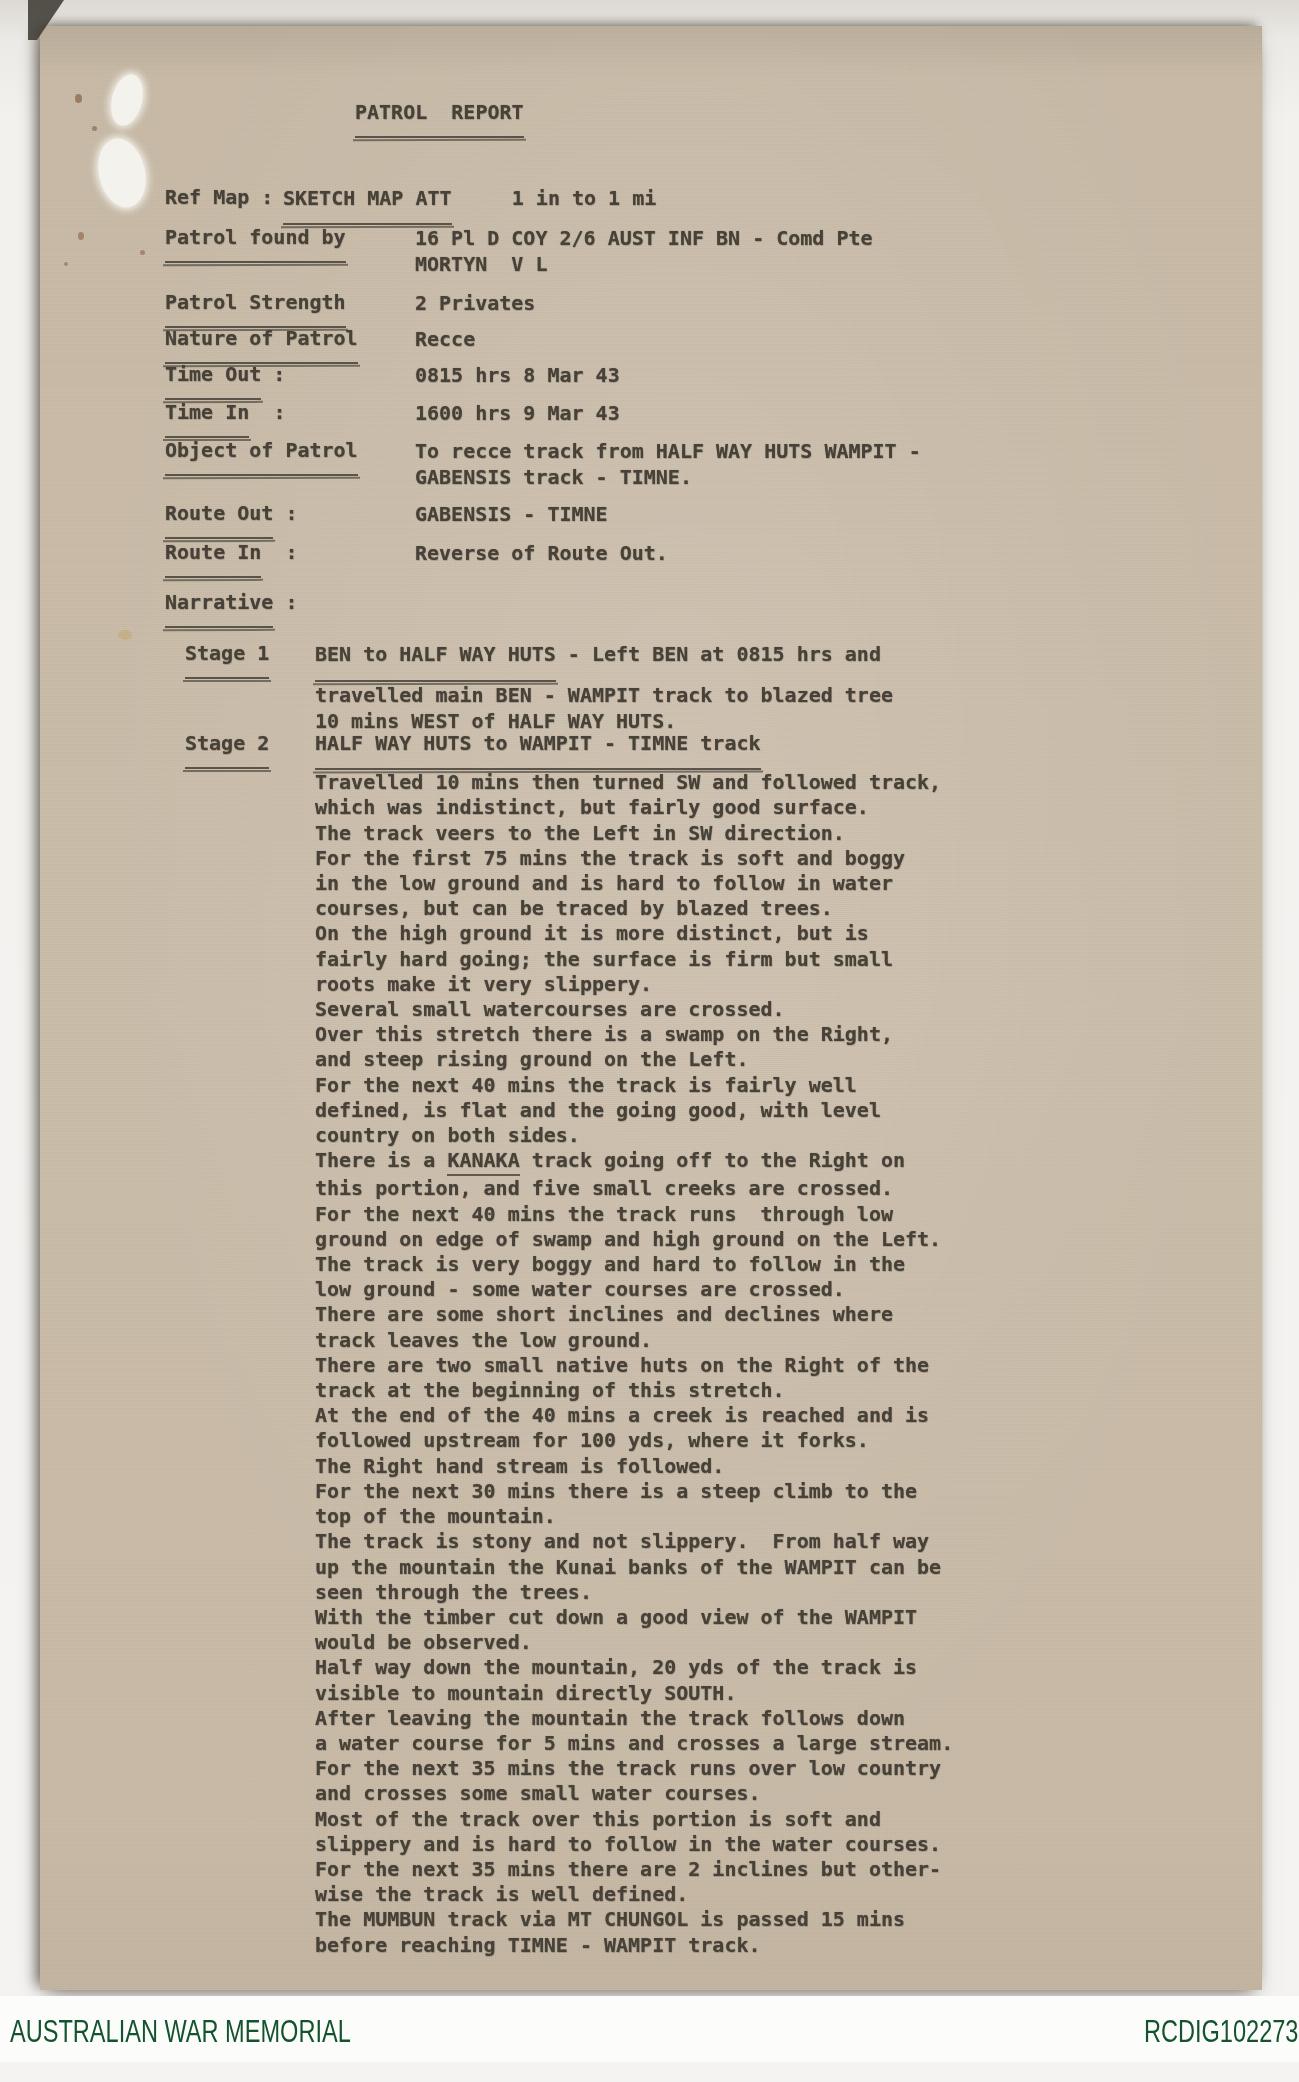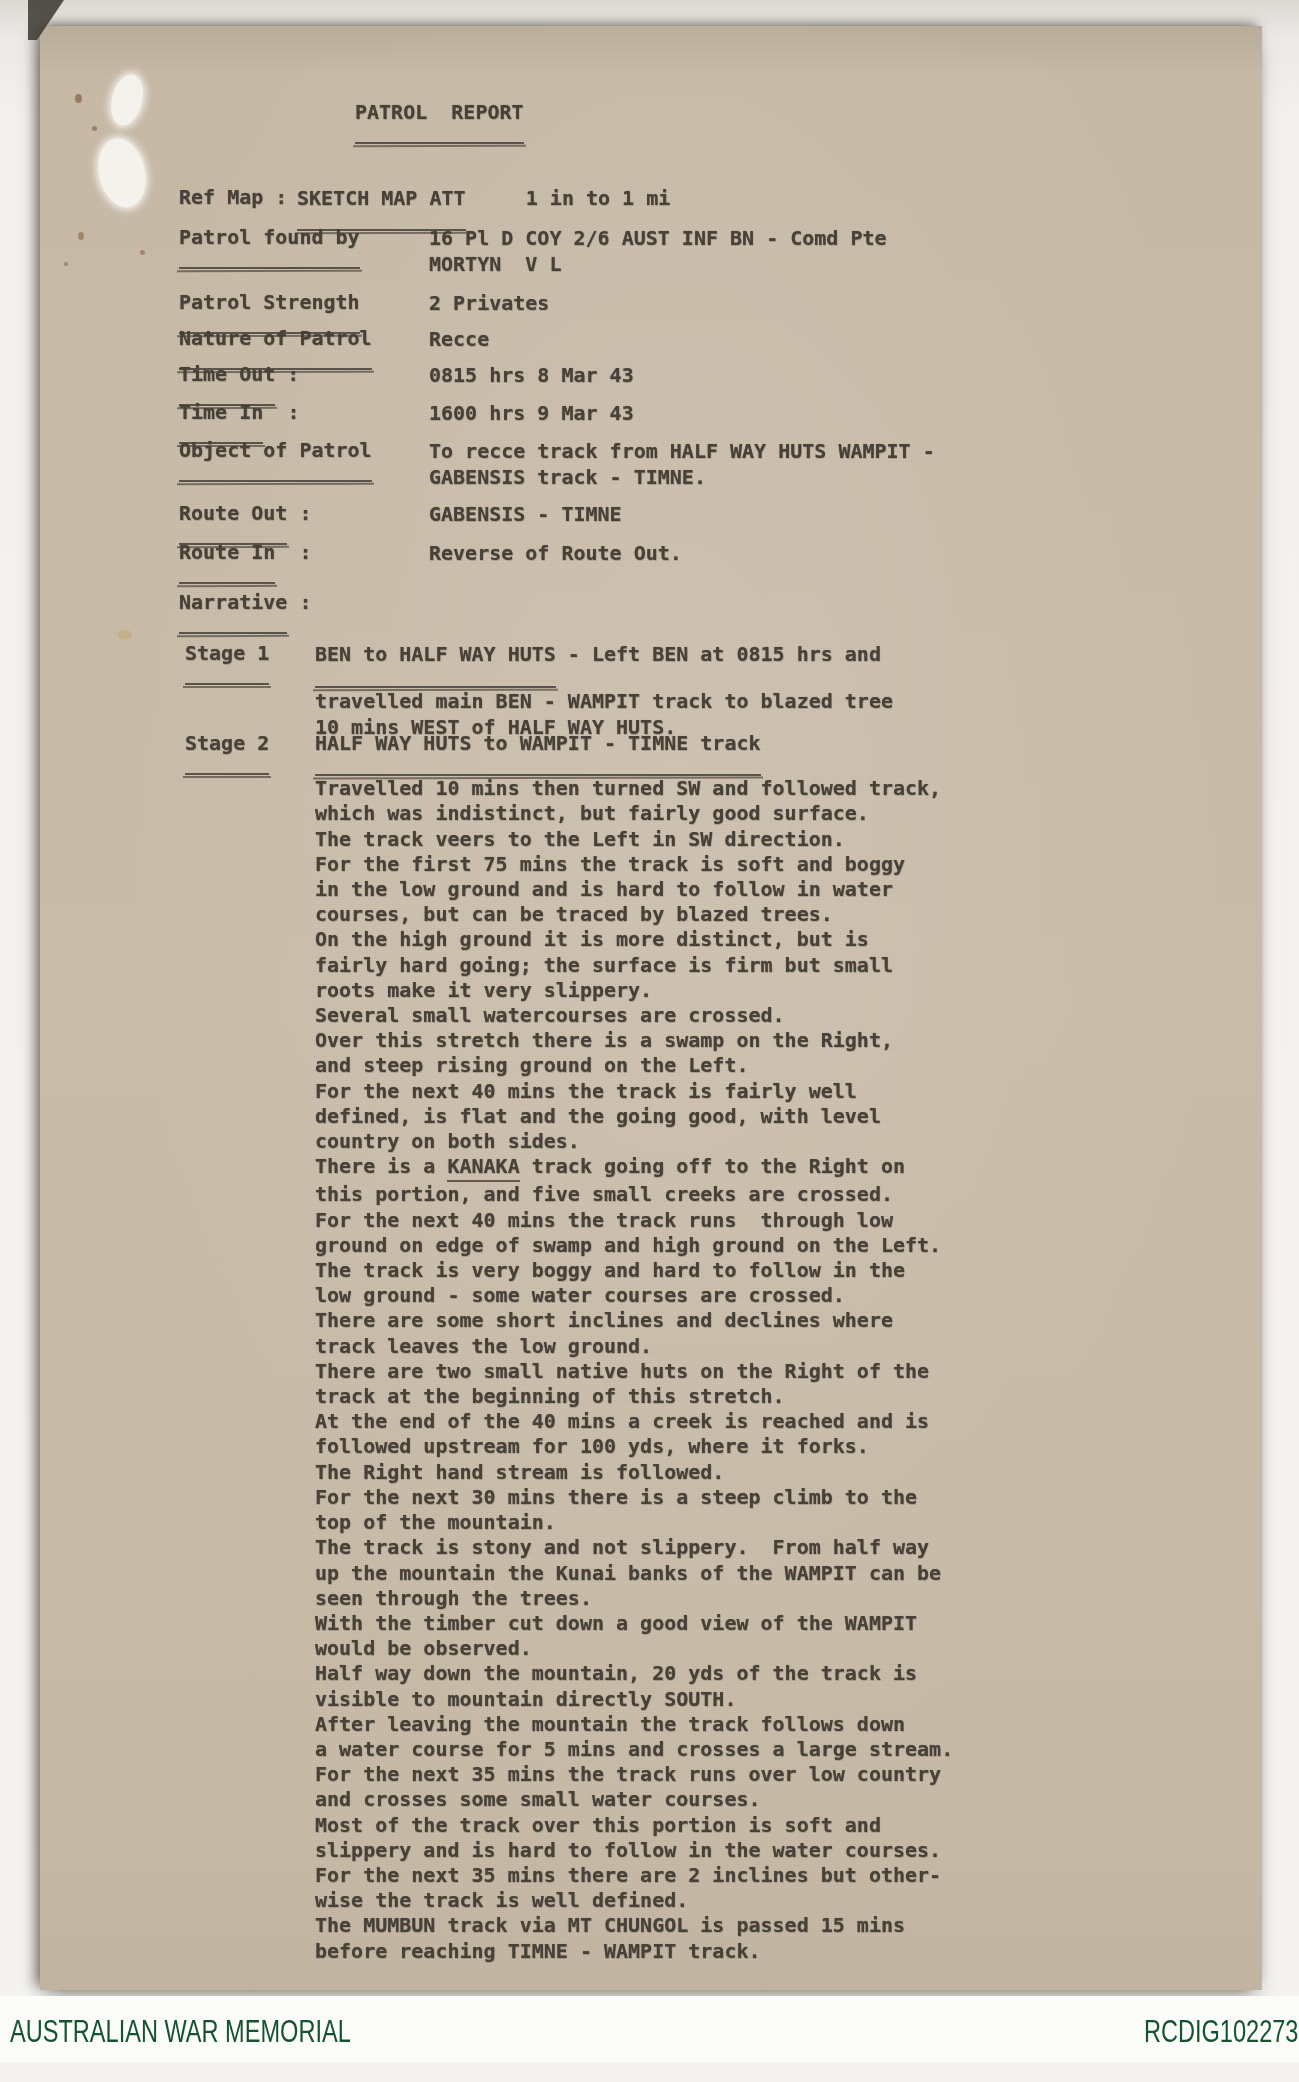"PATROL REPORT" .u2 { padding-bottom: 18px -> 12px }
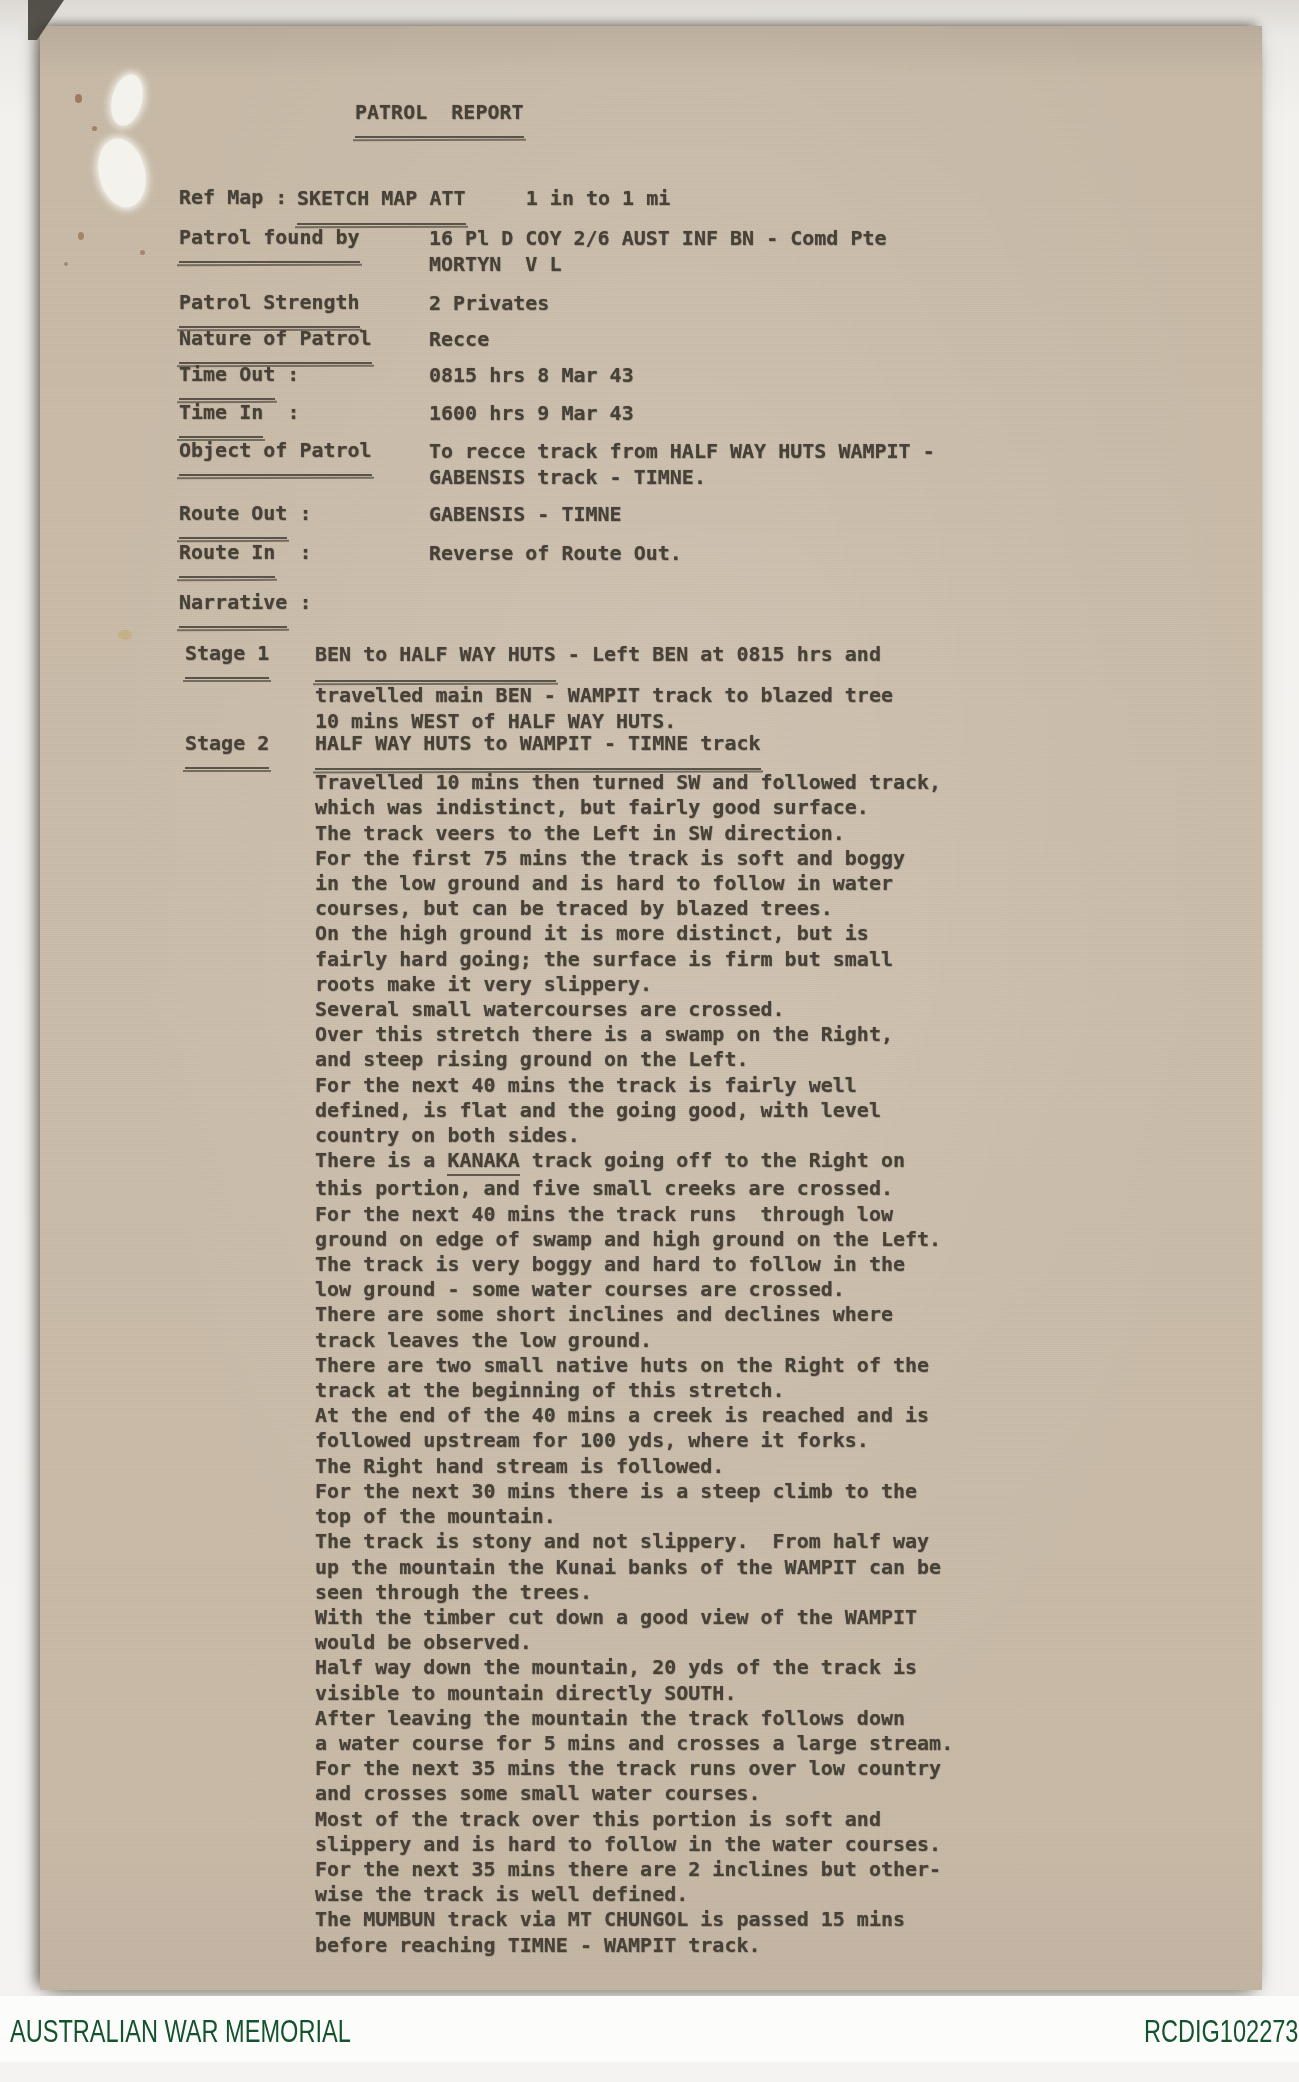"Ref Map :" .frow { left: 179px -> 165px }
